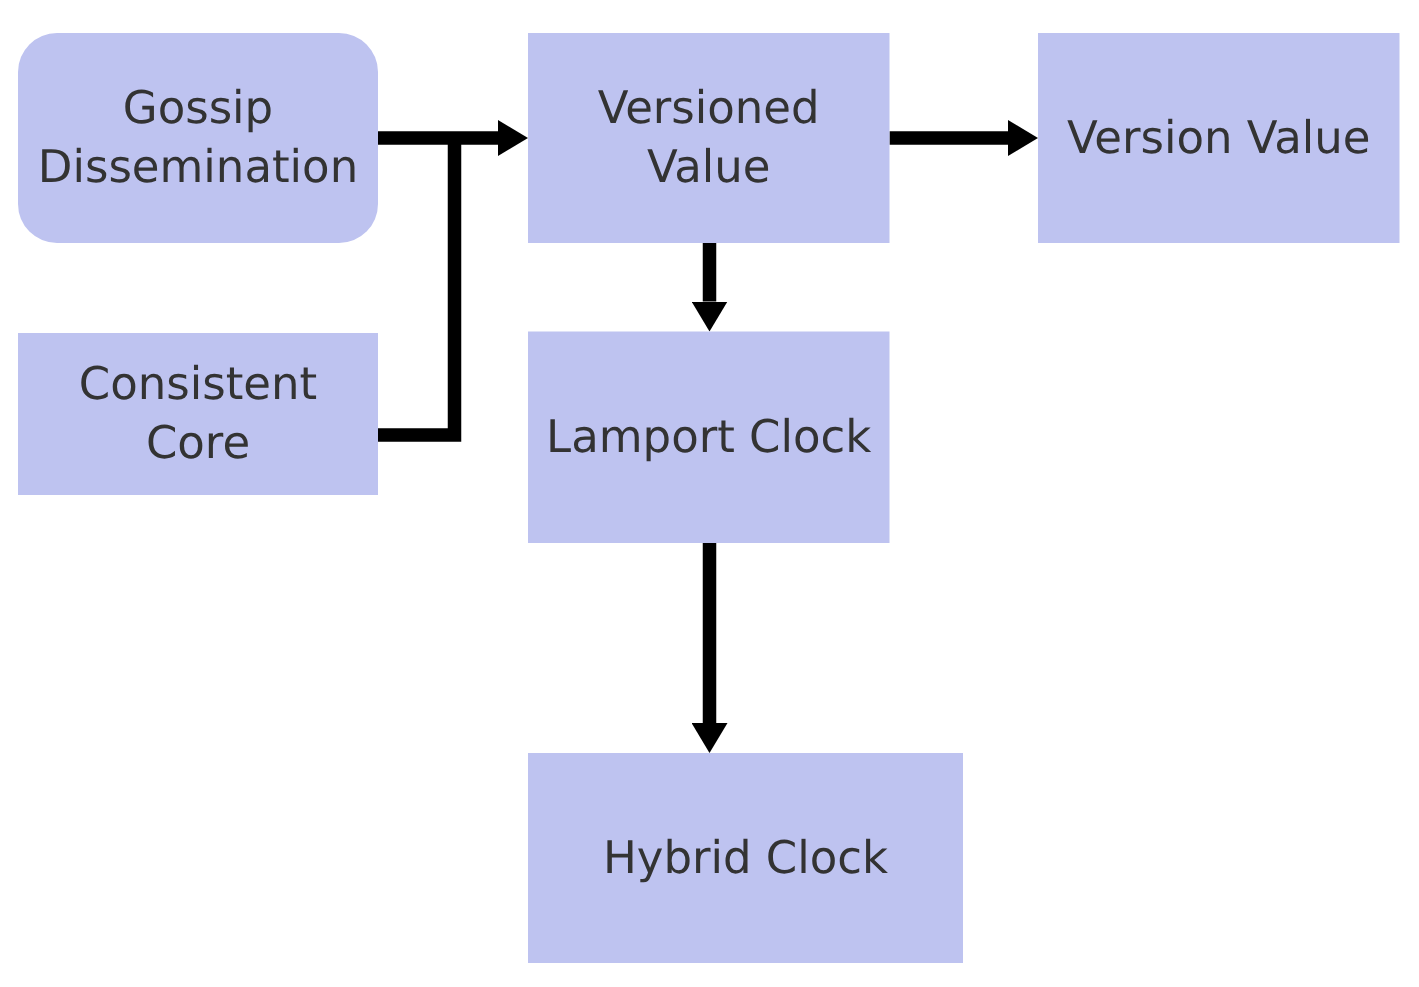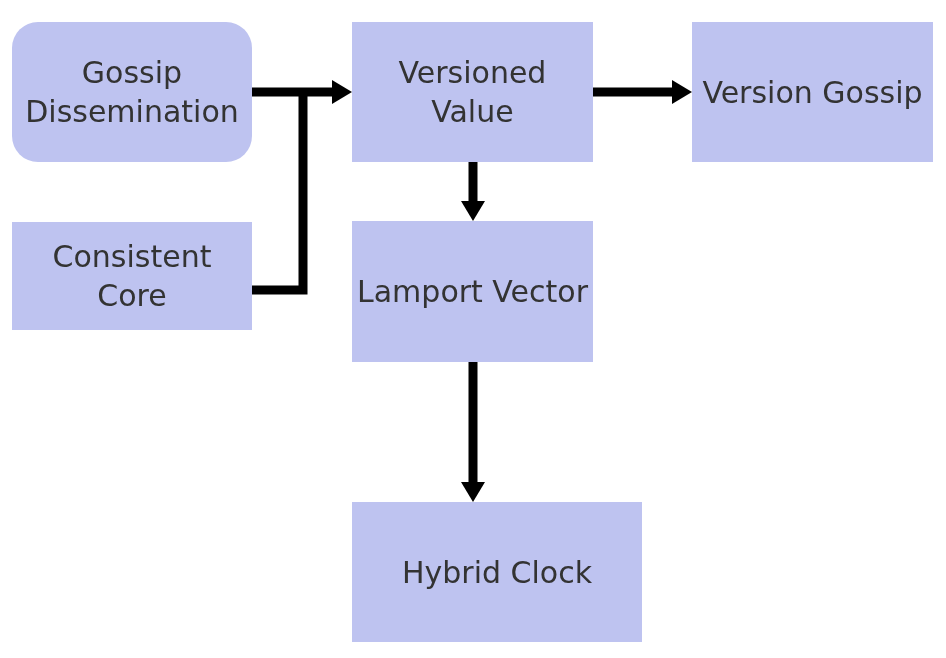"Version Gossip" span.label { text: Gossip -> Value }
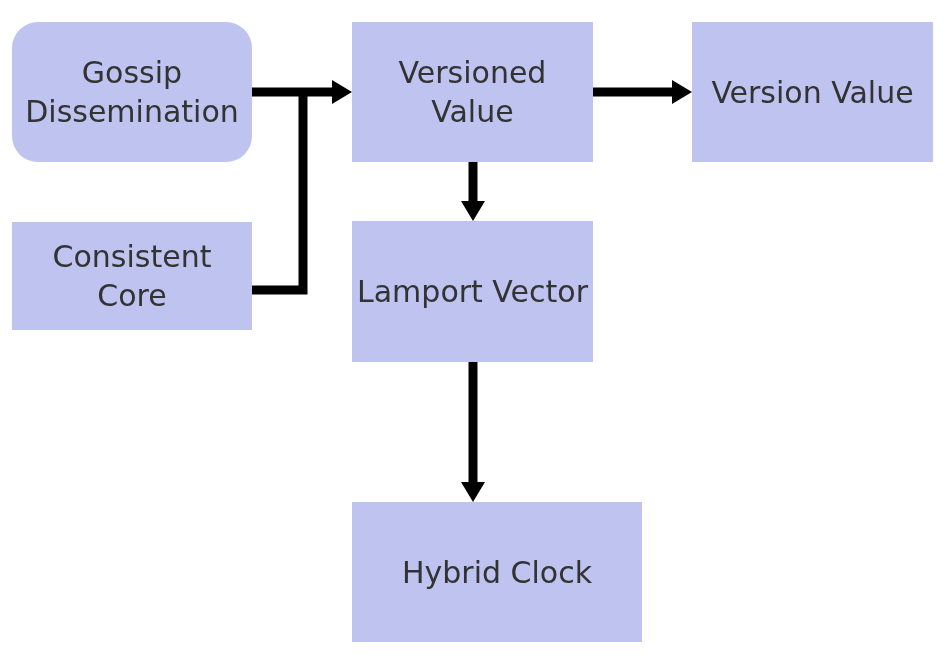"Lamport Vector" span.label { text: Vector -> Clock }
